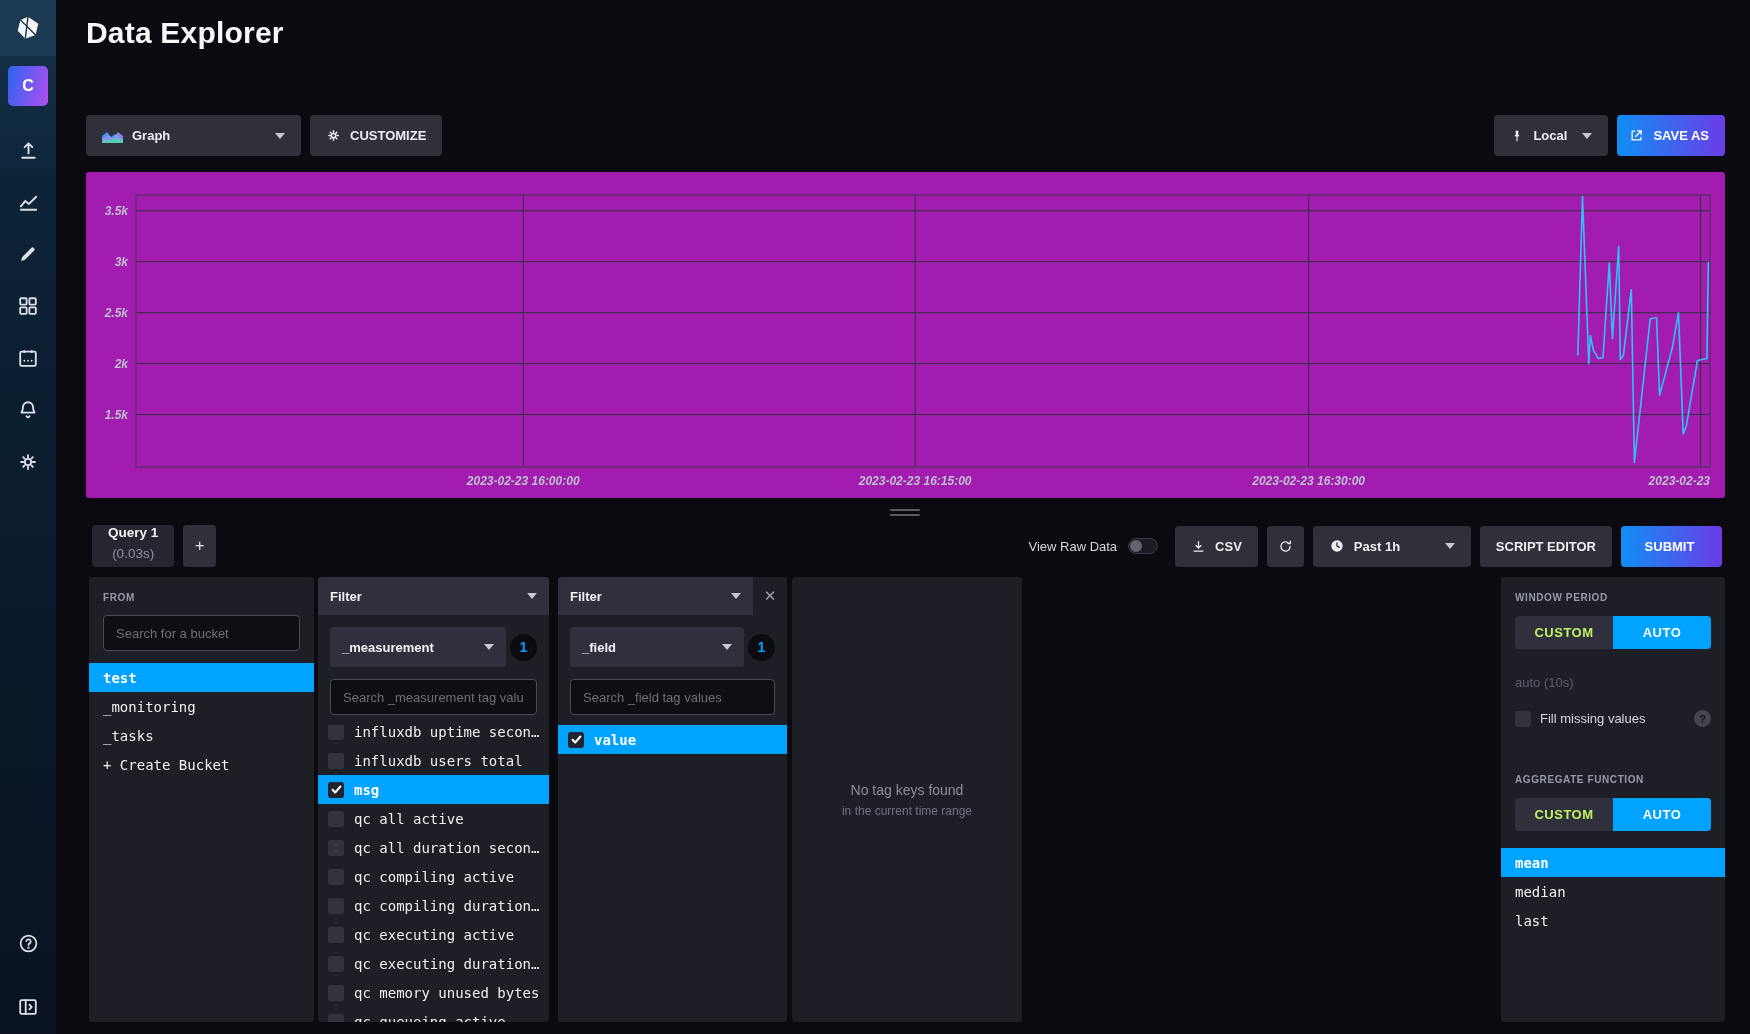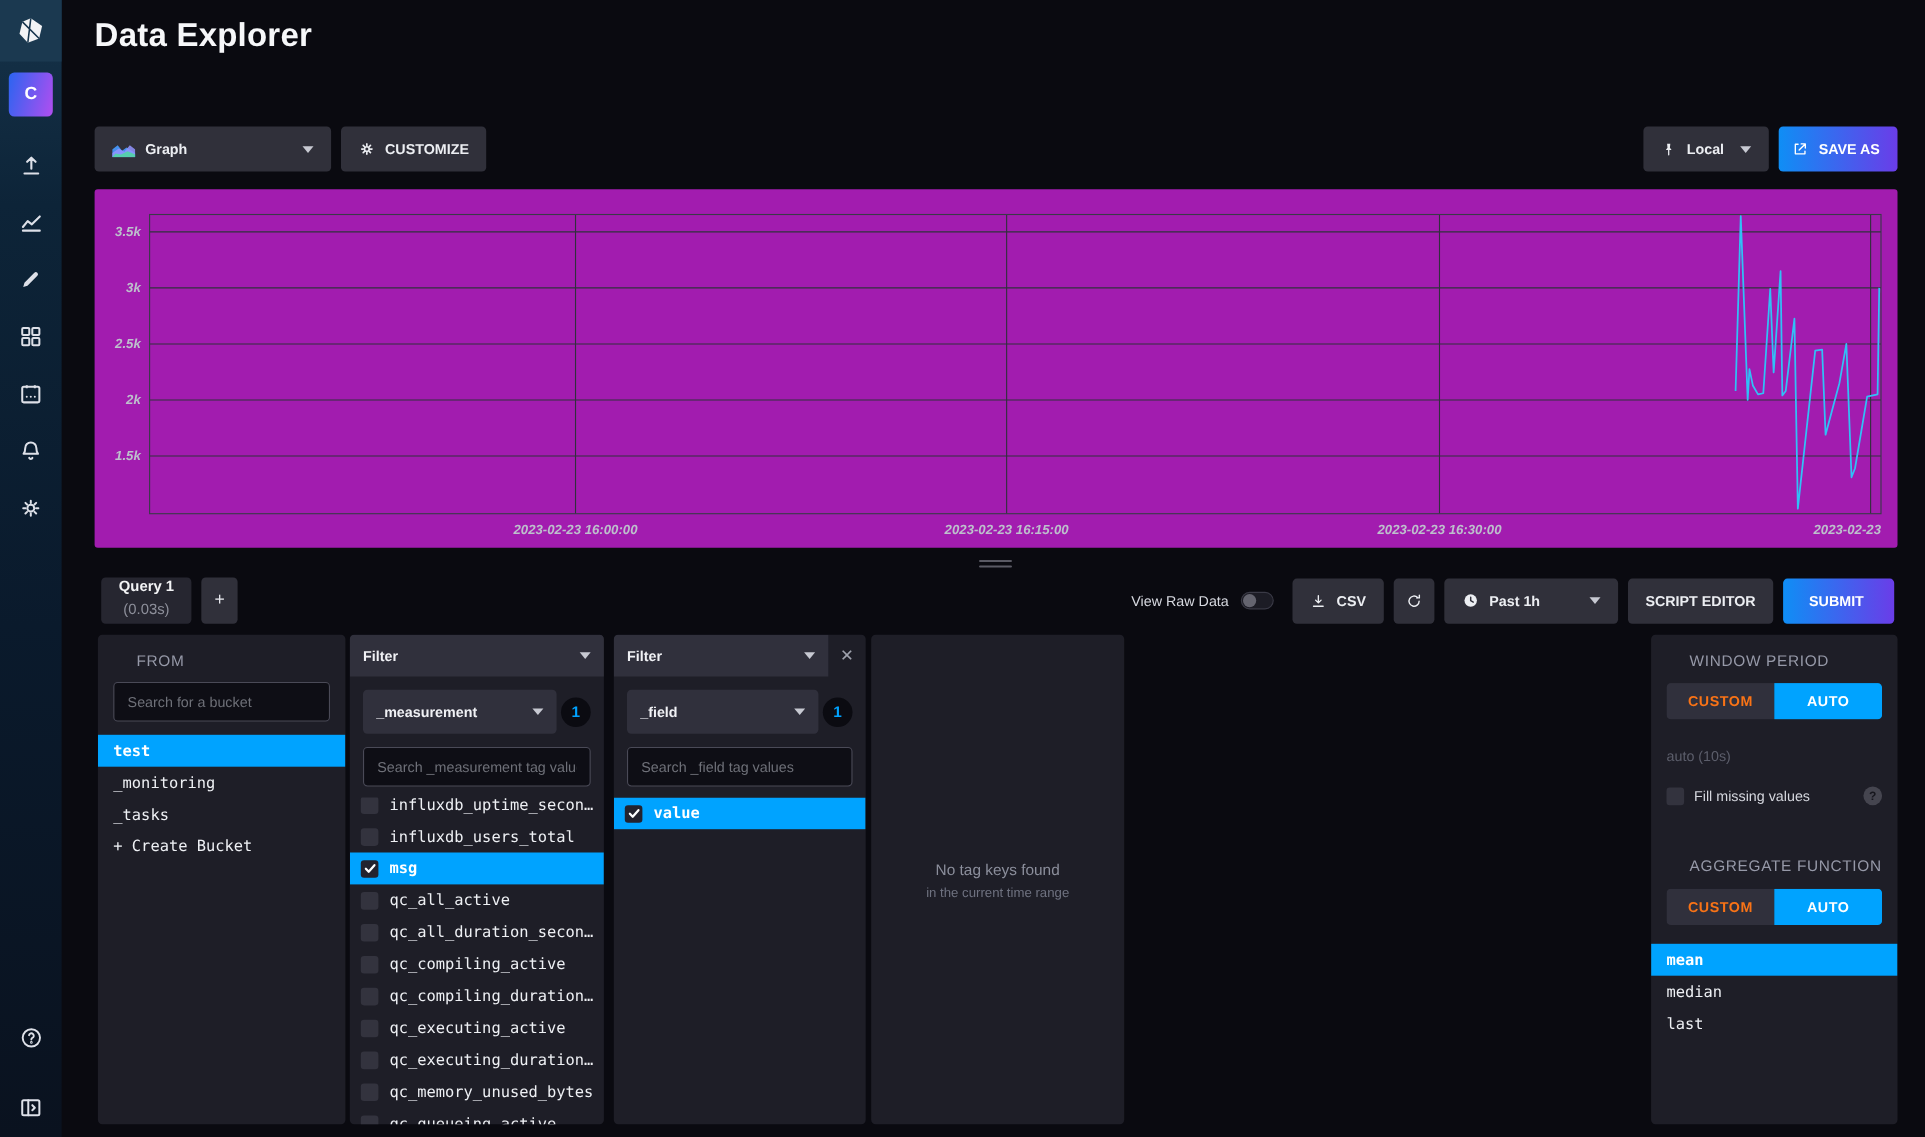"FROM" .panel-label { font-size: 14px -> 10px; font-weight: normal -> bold; margin-left: 21px -> none }
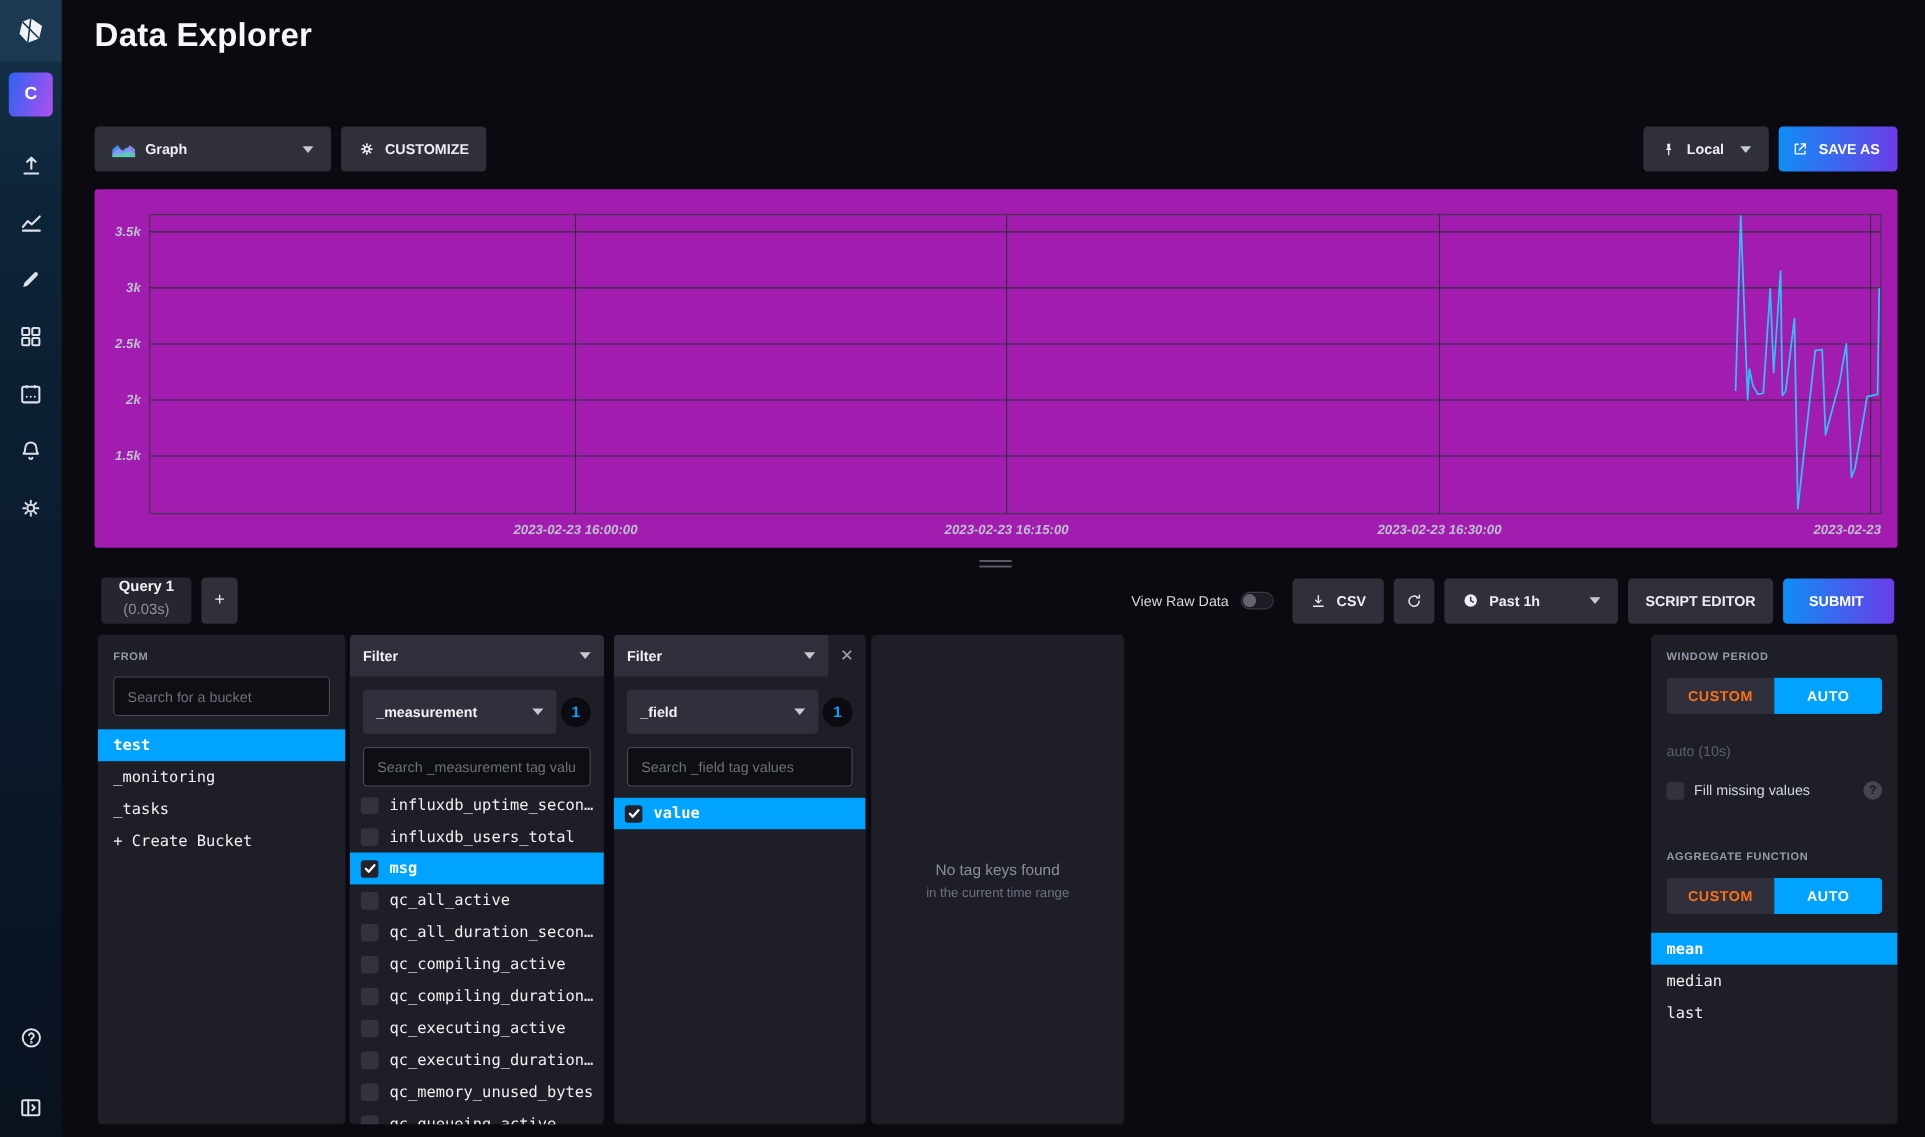"CUSTOM" .seg { color: #f97316 -> #bef264 }
